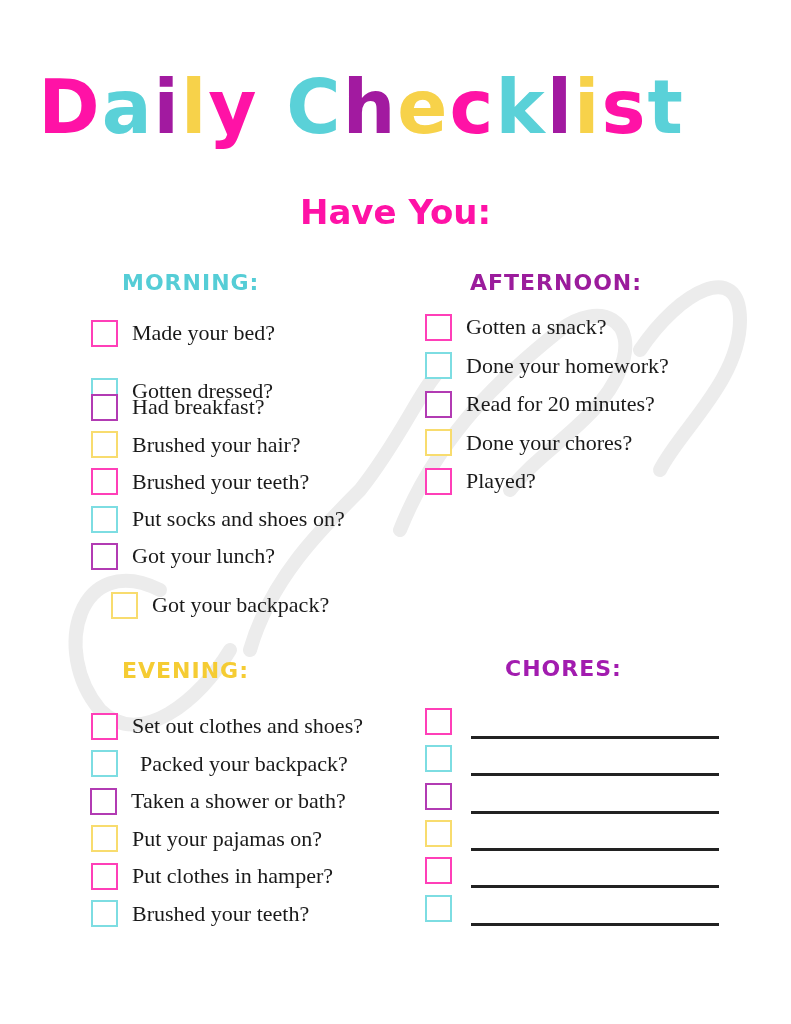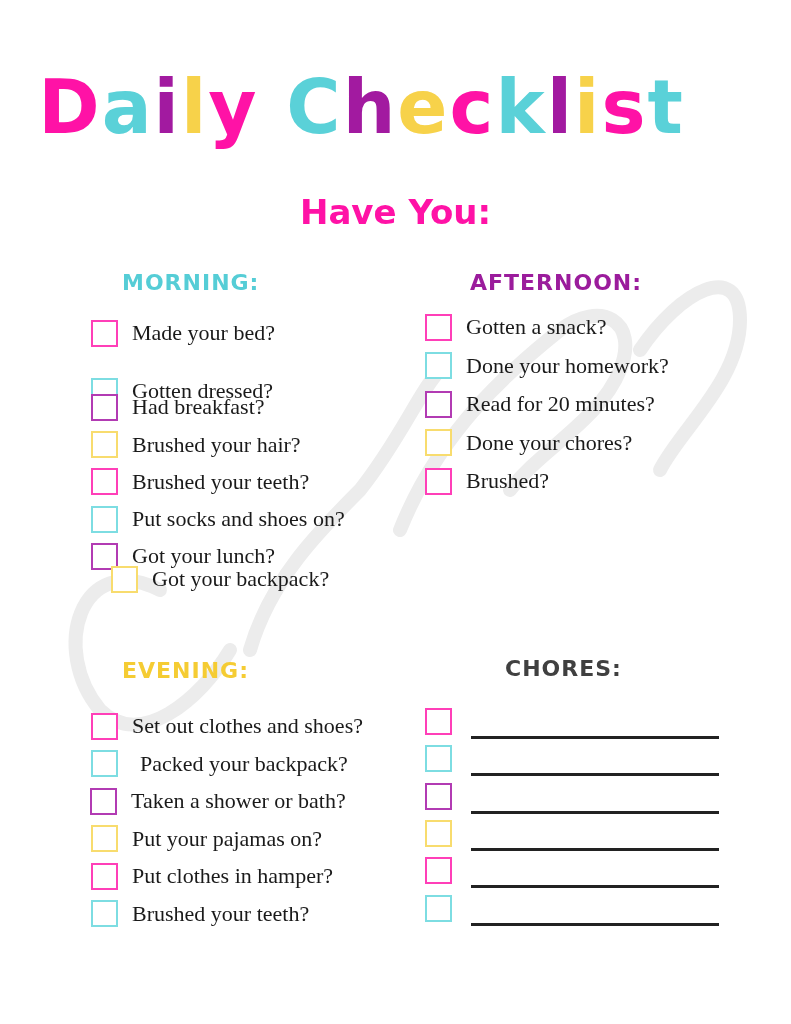"Brushed?" span.lbl { text: Brushed -> Played }
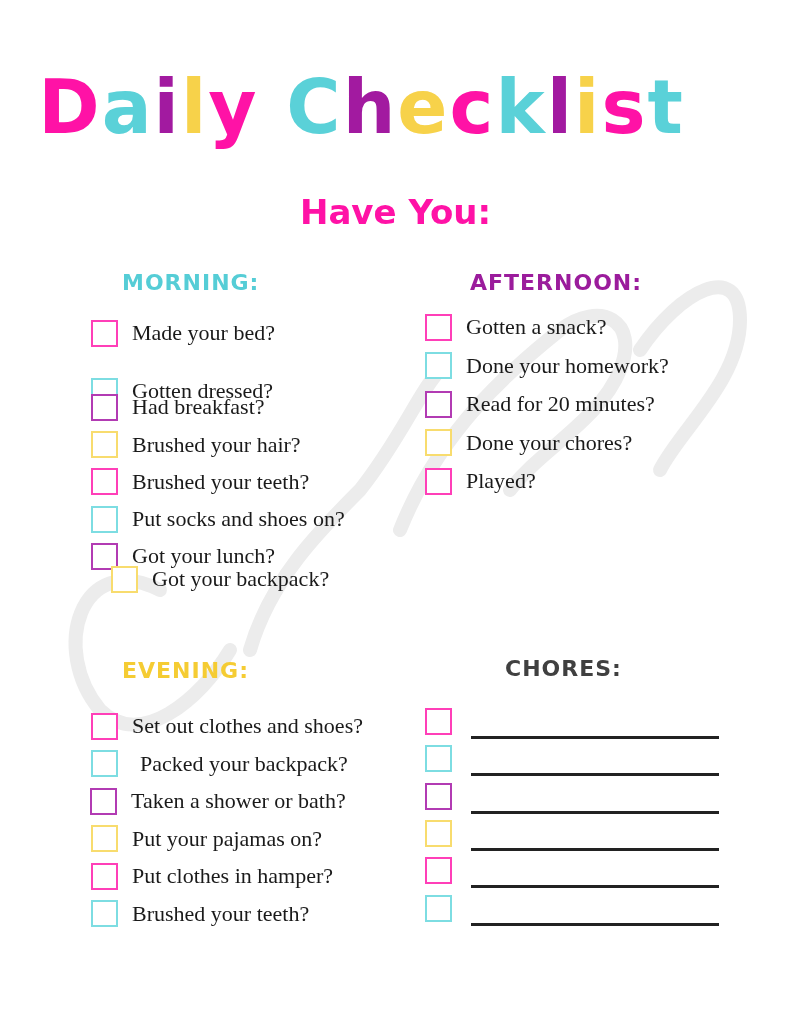"Got your backpack?" div.row { top: 564px -> 590px }
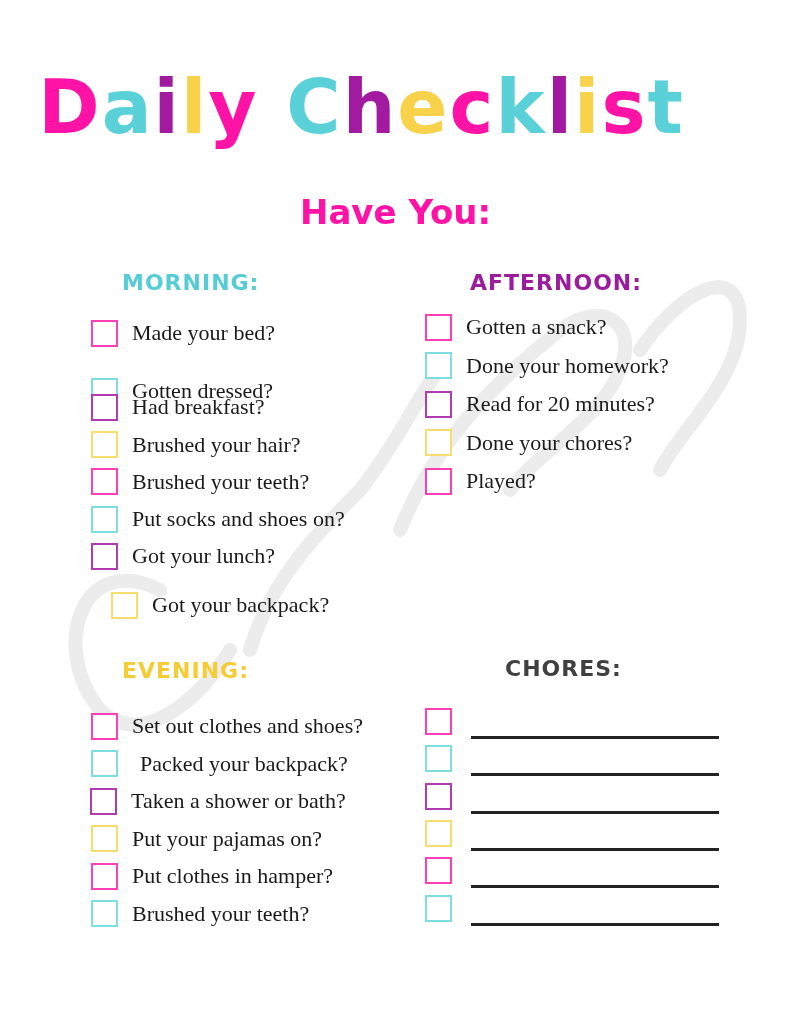"CHORES:" div.sec-head { color: #404040 -> #a21caf }
